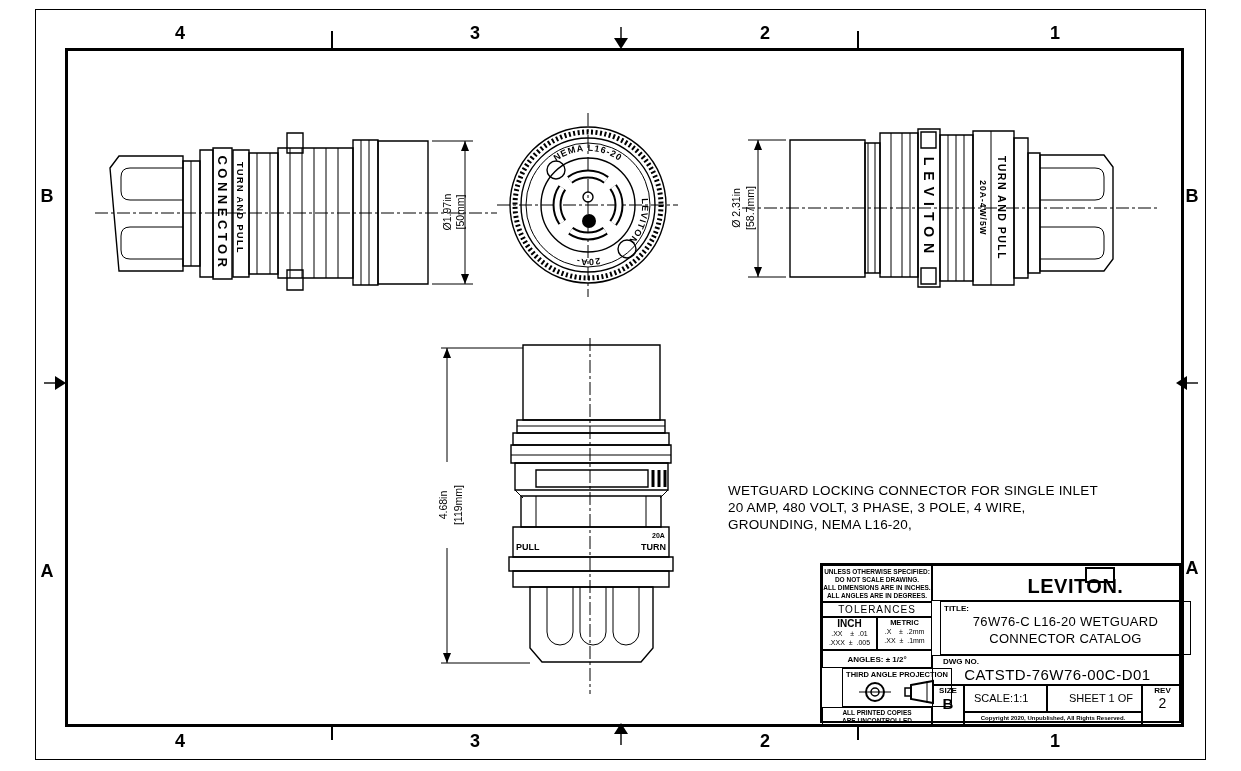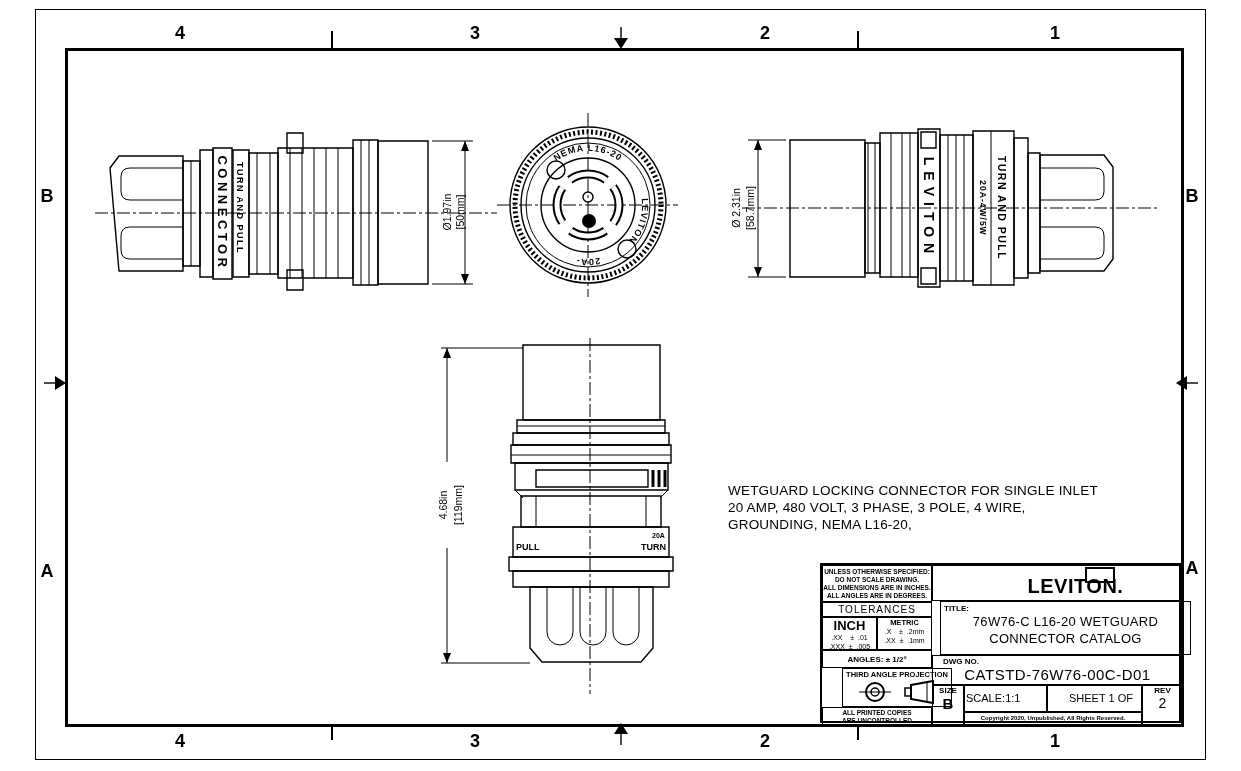"INCH" div.lbl { font-size: 13px -> 10px }
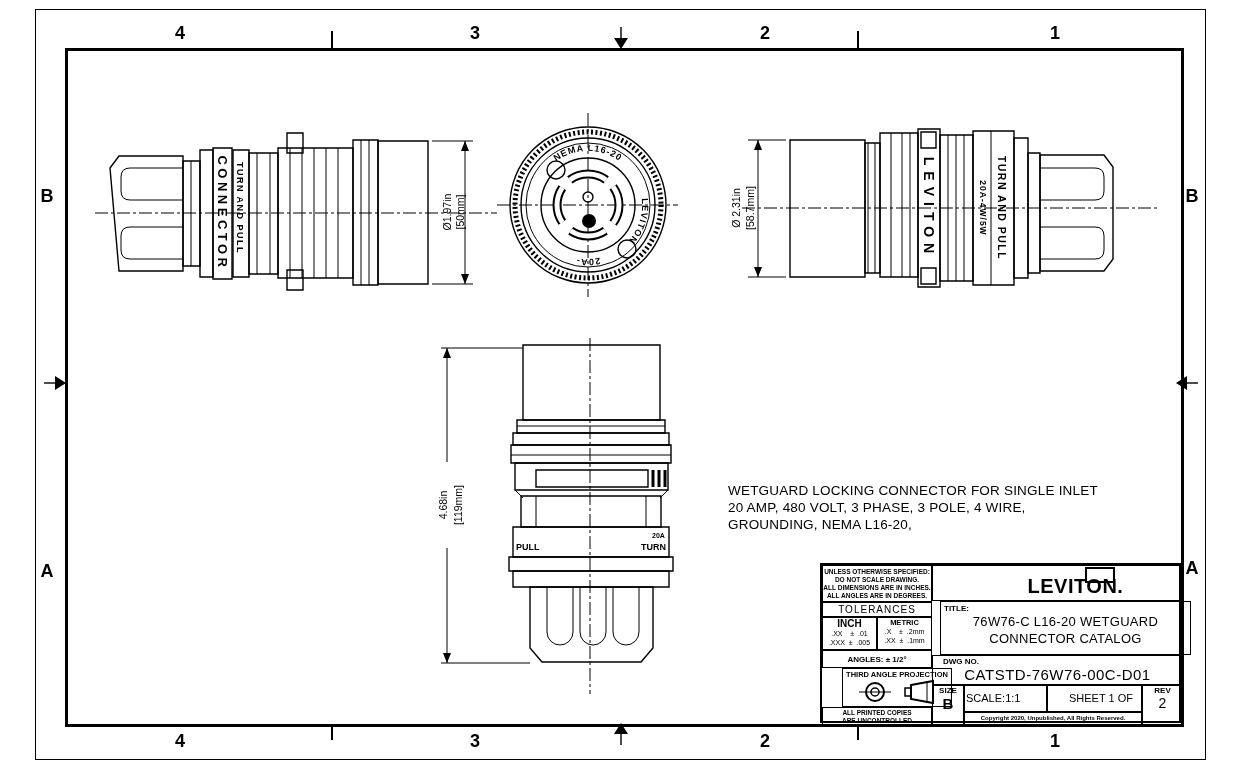"SCALE:1:1" div.cell { padding-left: 1px -> 9px }
